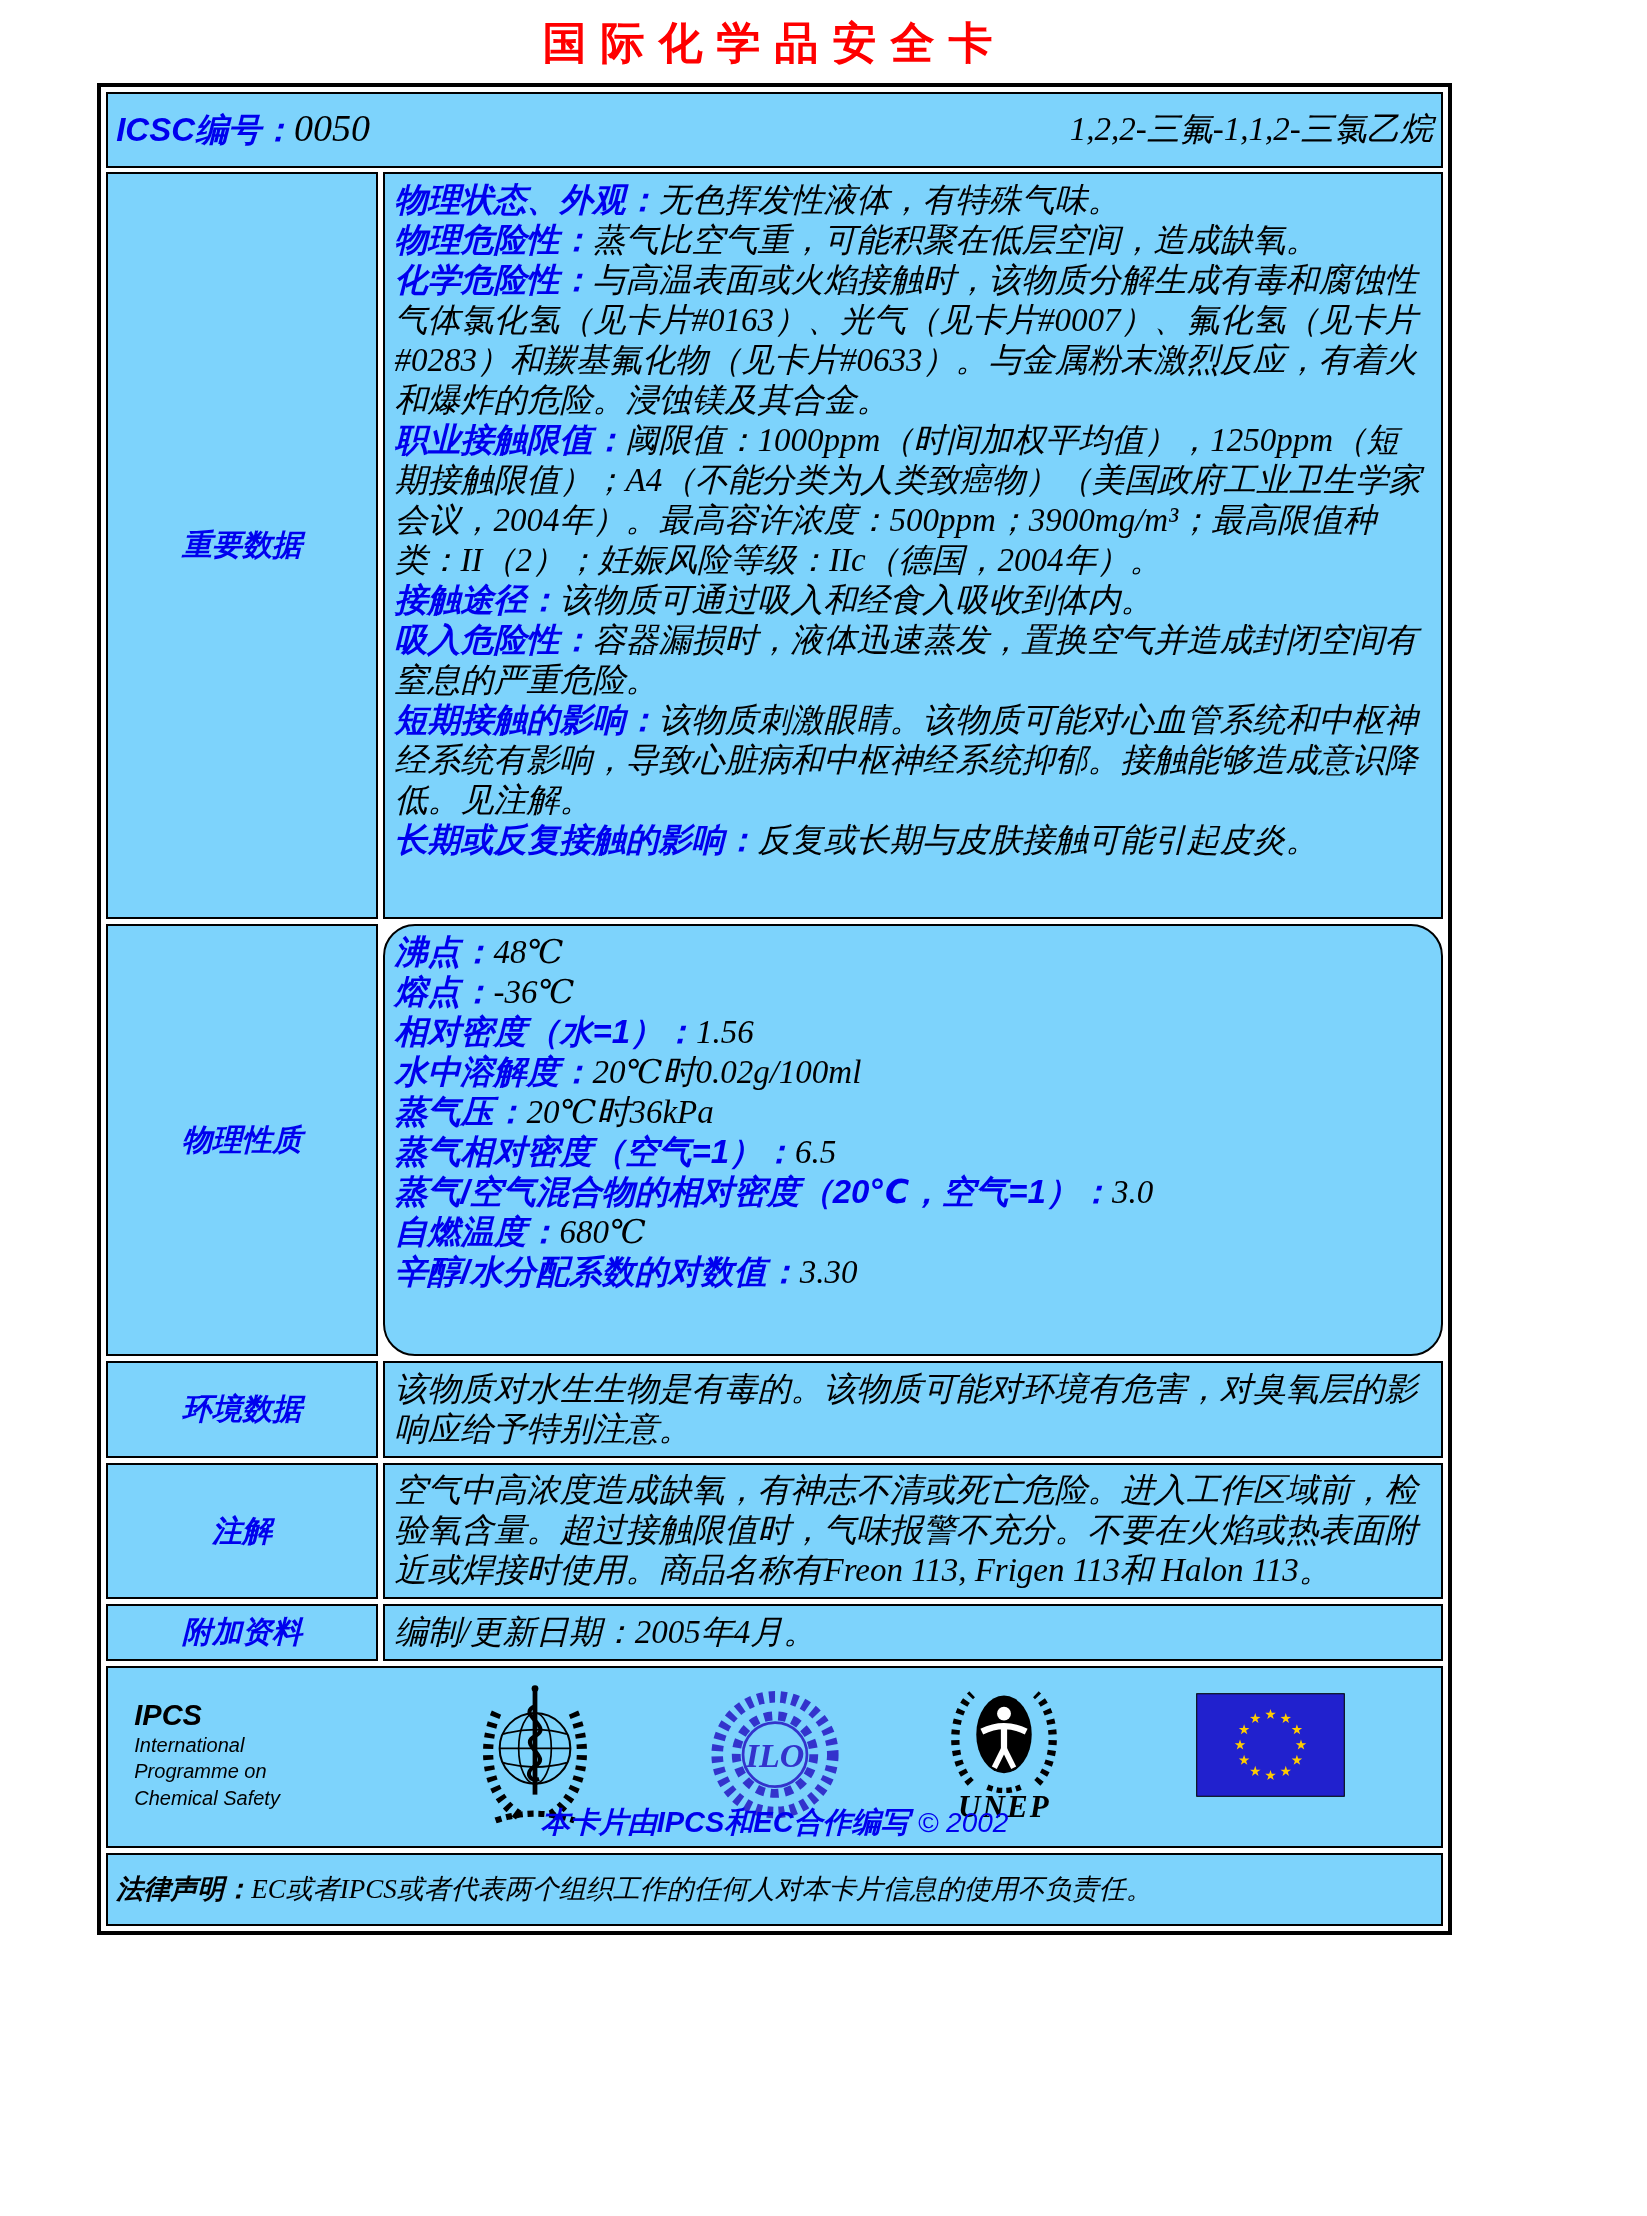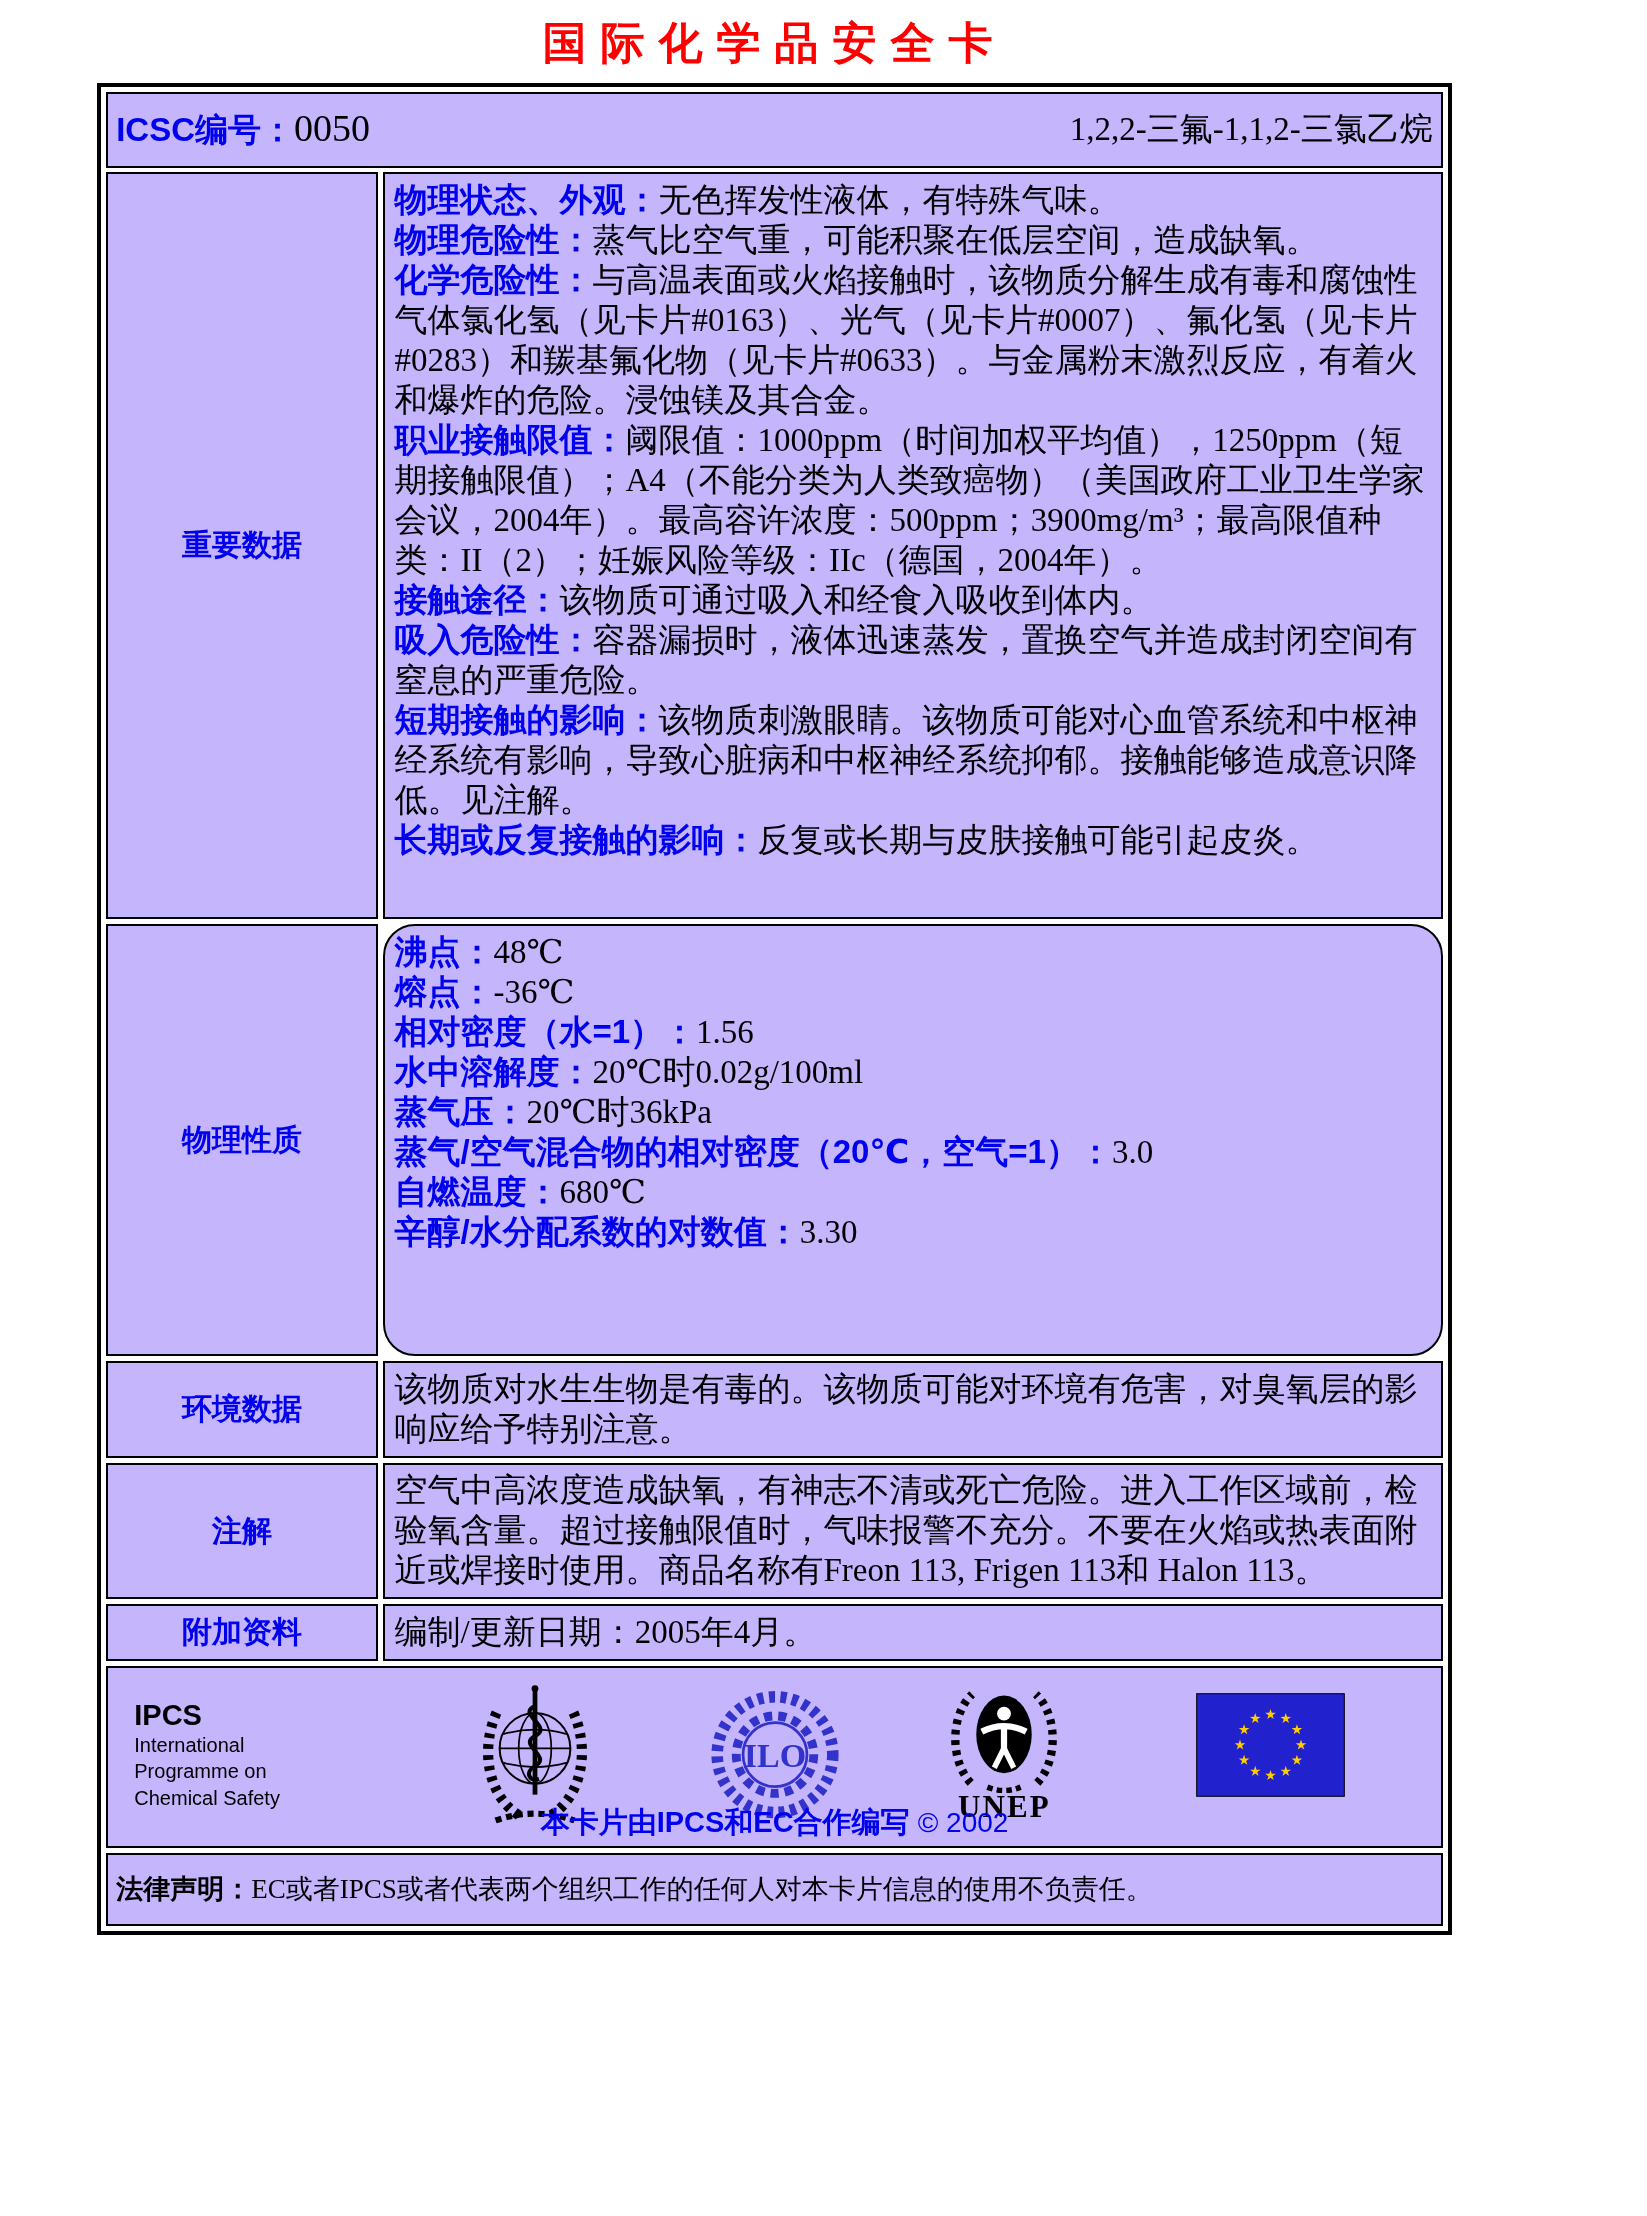"ICSC编号：" .cell { background: #c4b5fd -> #7dd3fc; font-style: none -> italic }
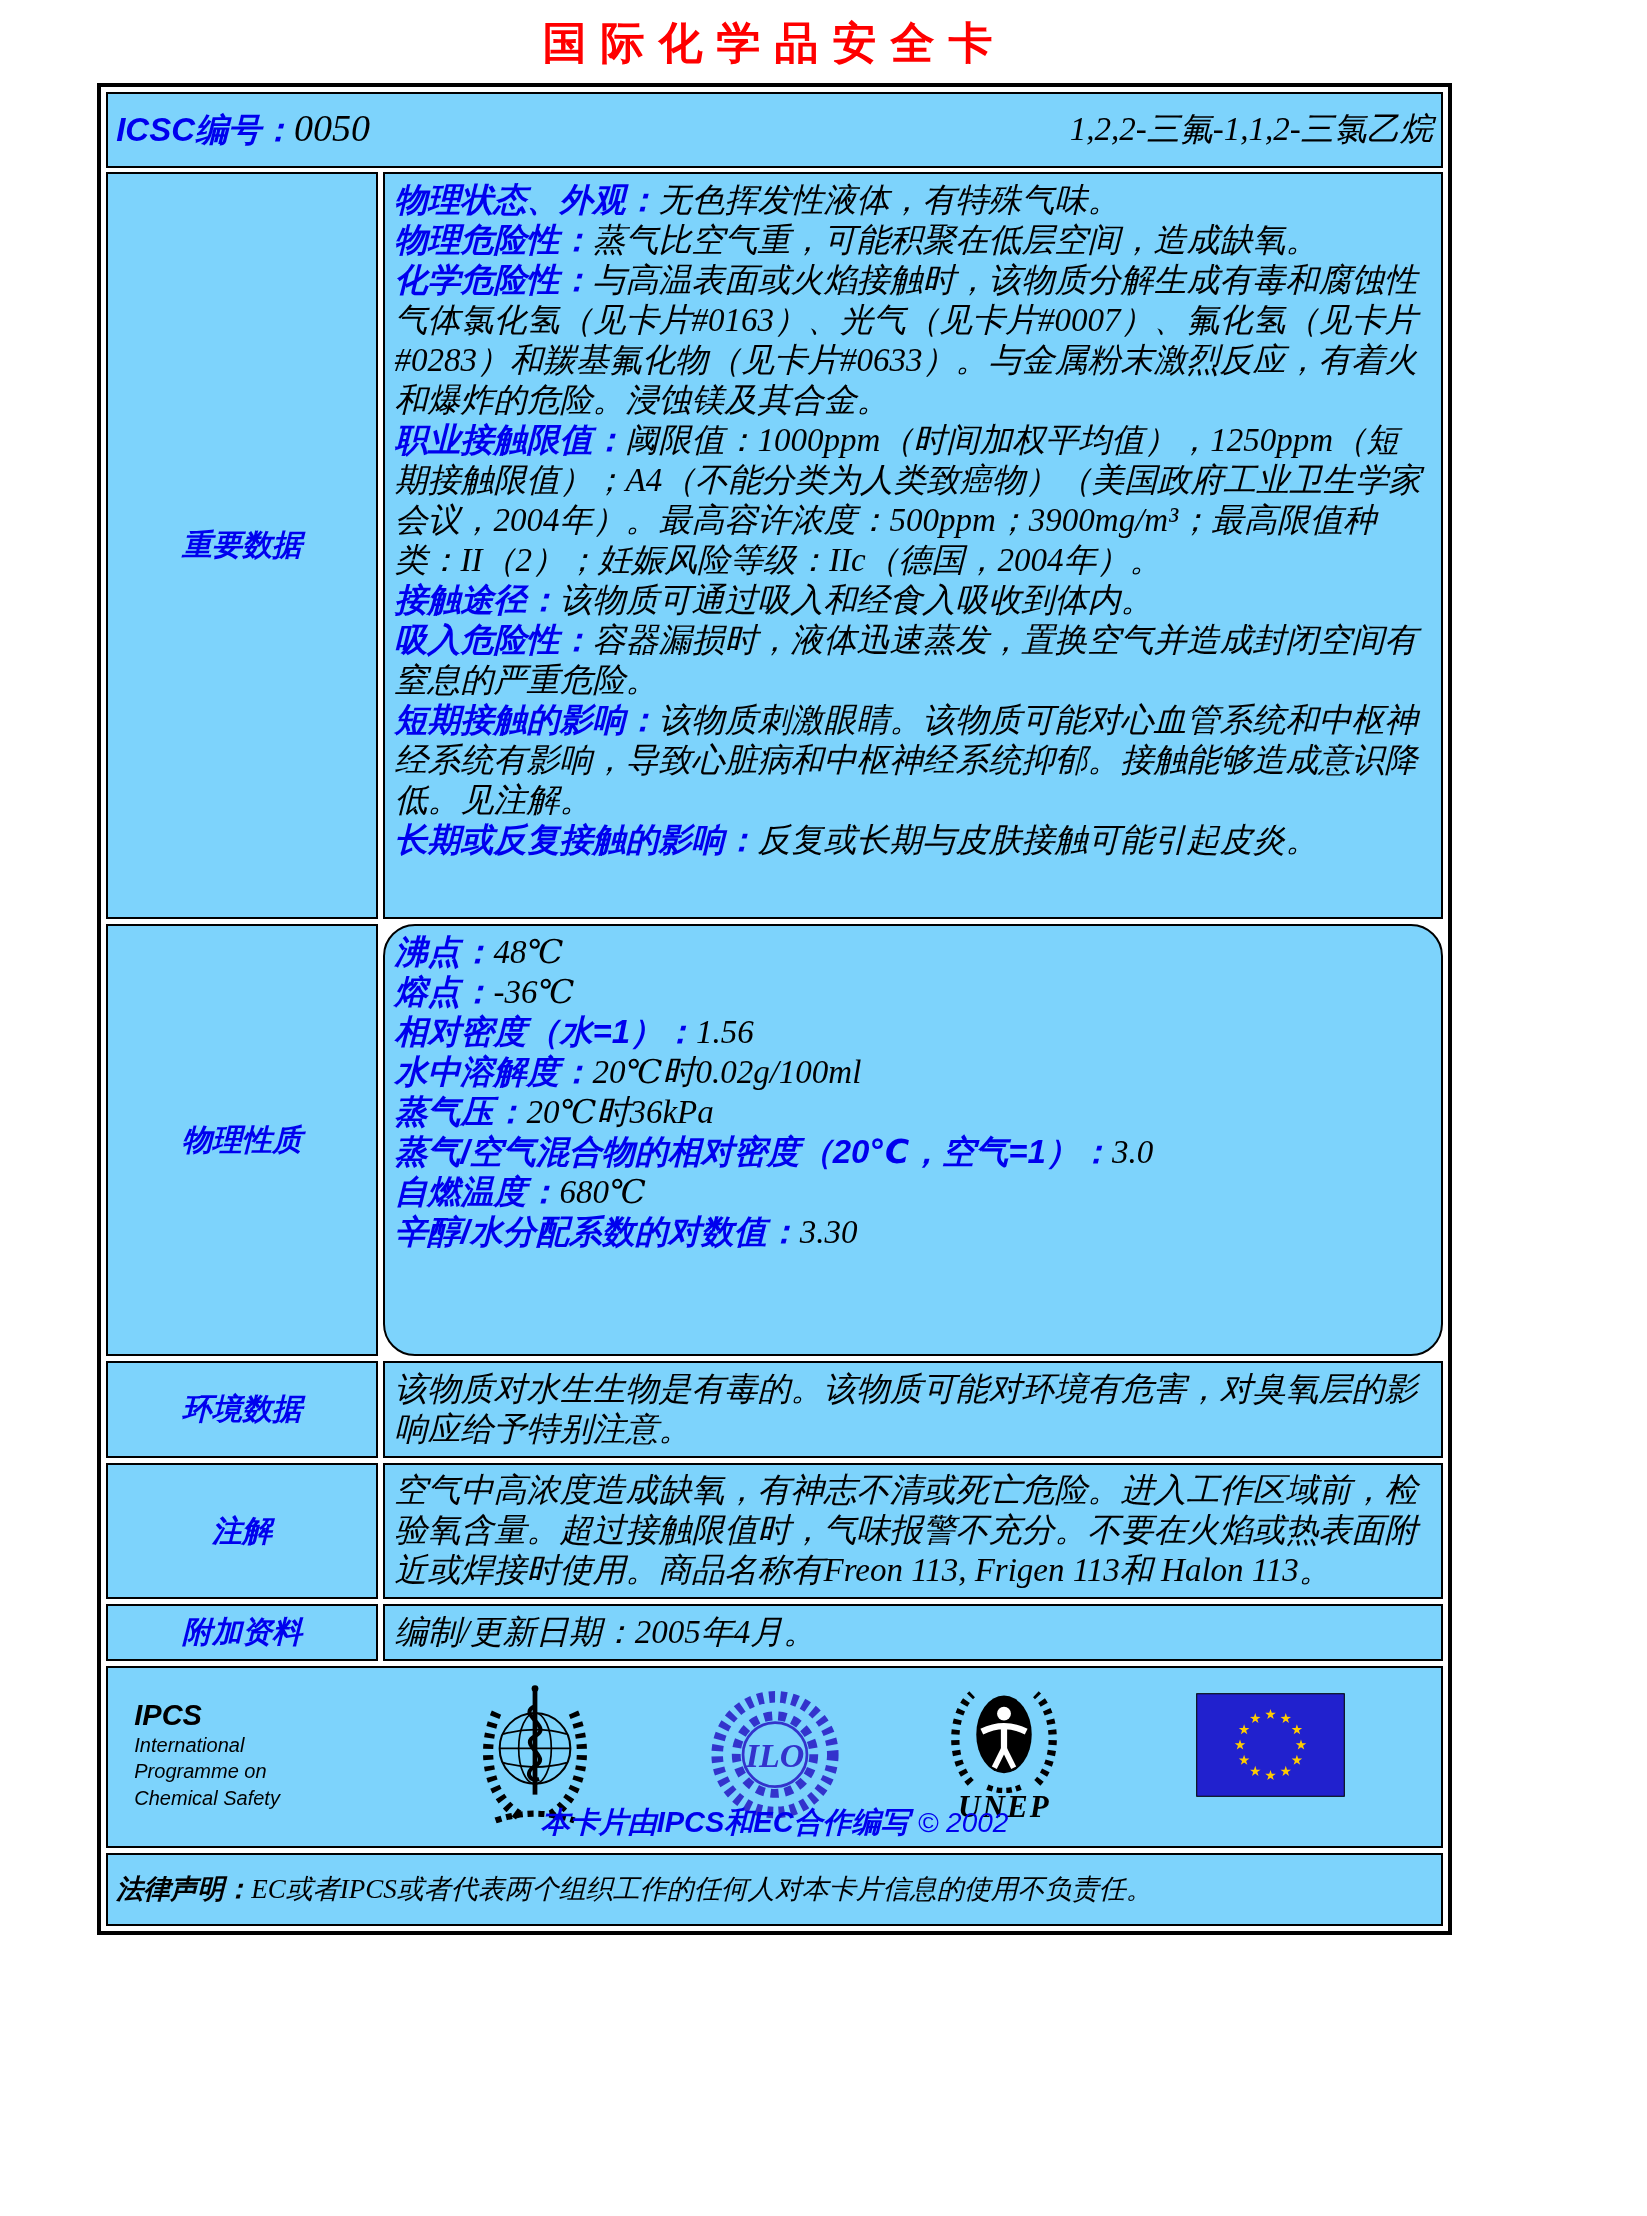"蒸气相对密度（空气=1）：6.5" div.line { html: none -> <div><span>蒸气相对密度（空气=1）：</span><span>6.5</span></div> }
